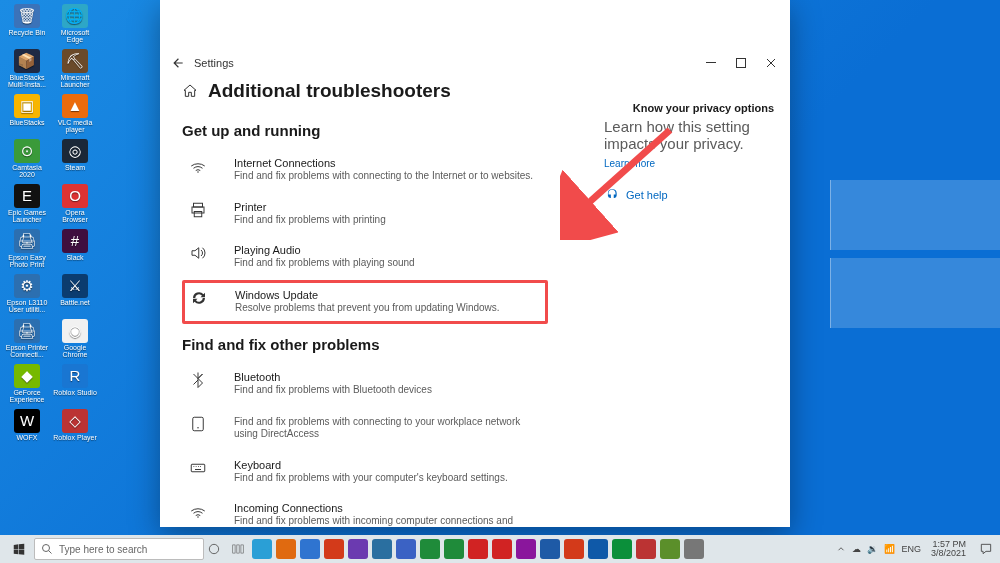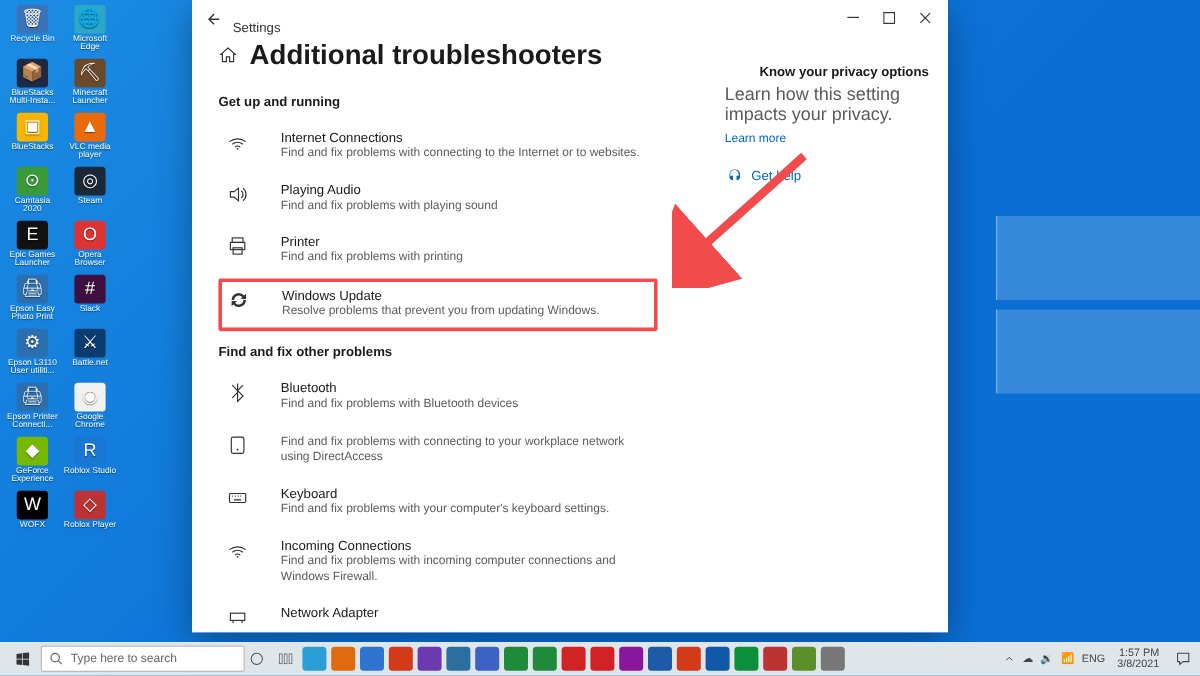"Settings" .titlebar { align-items: flex-end -> center; margin-top: none -> 48px }
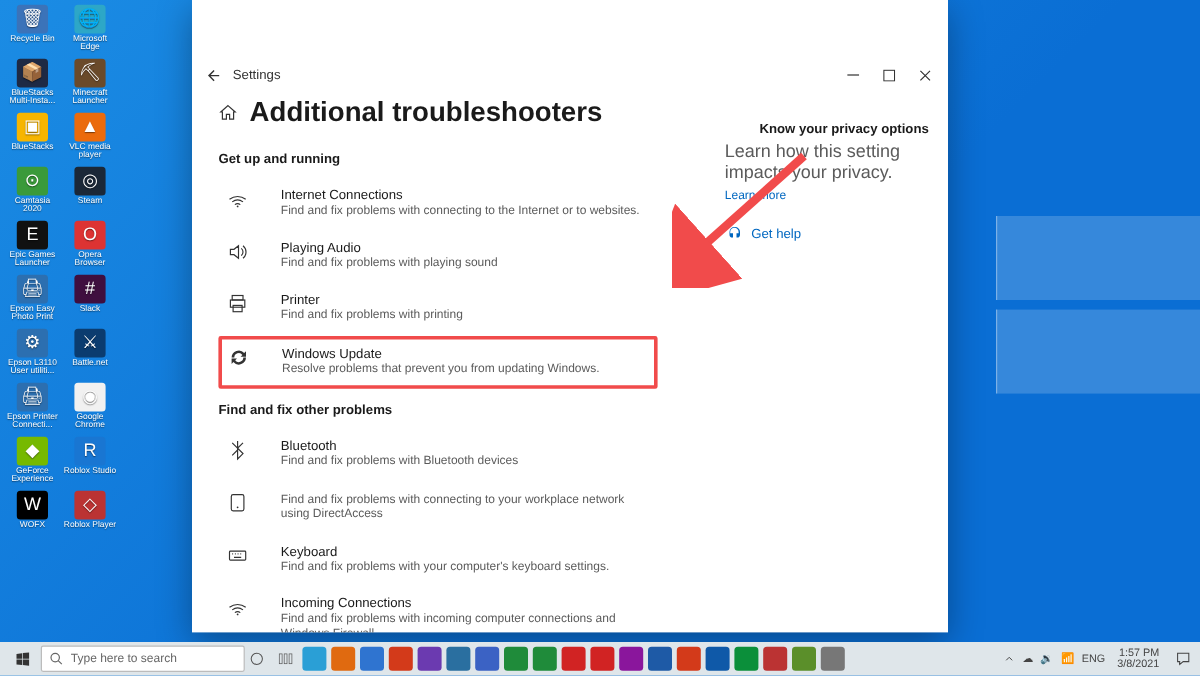"Additional troubleshooters" .heading h1 { font-size: 23px -> 19px }
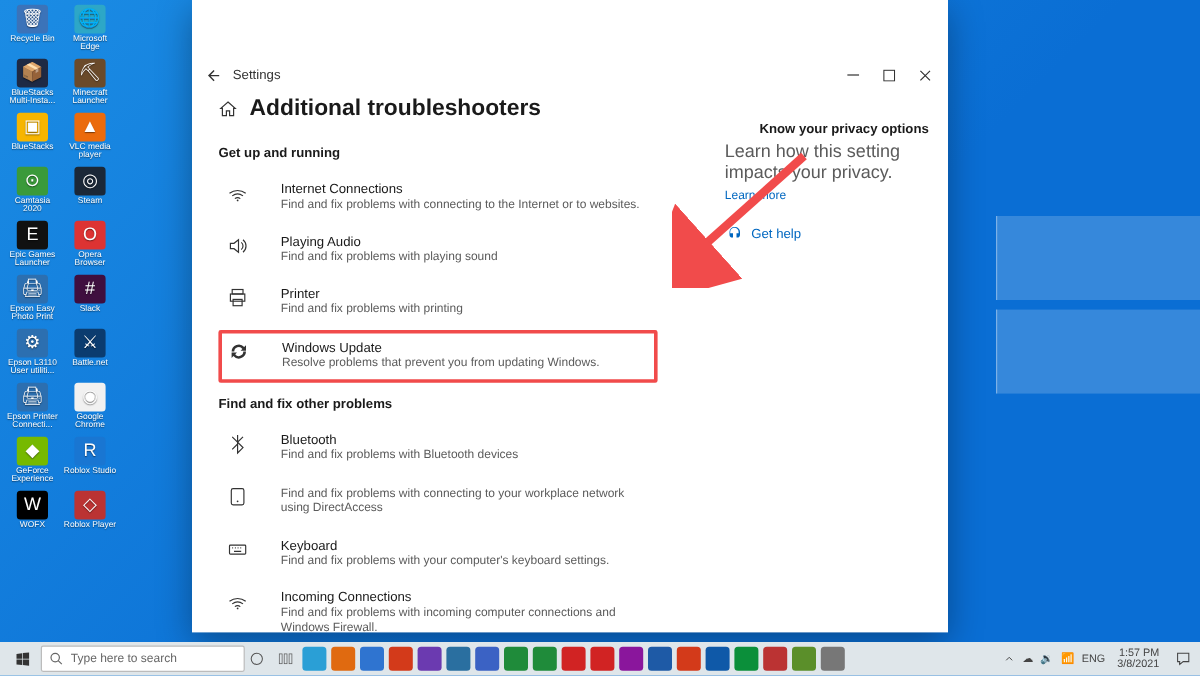"Get up and running" .section-title { font-size: 11px -> 15px }
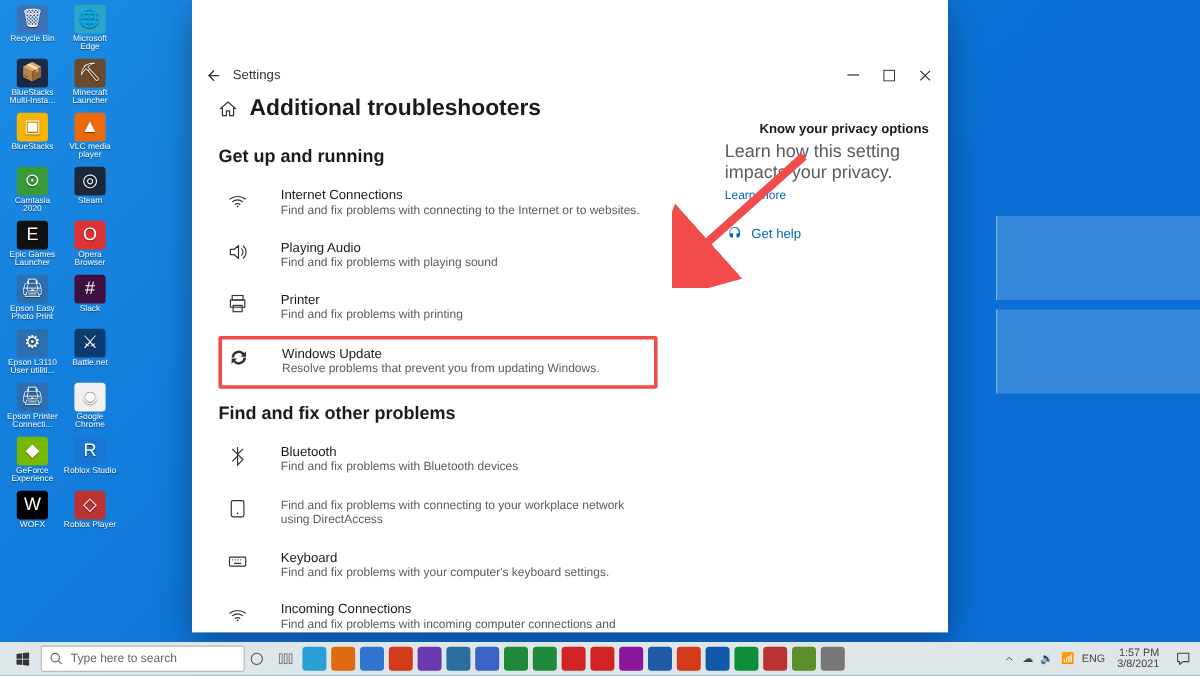"Playing Audio" div.item { order: before "Printer" -> after "Printer" }
